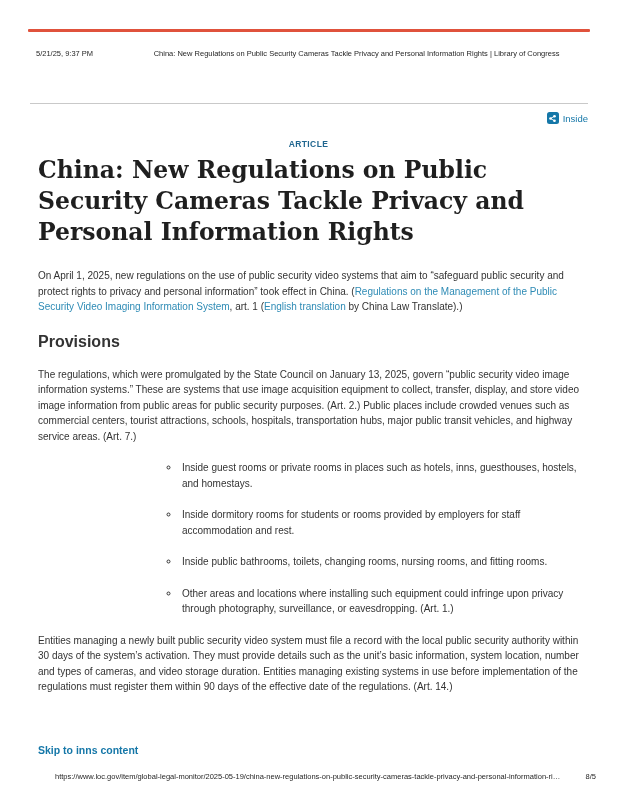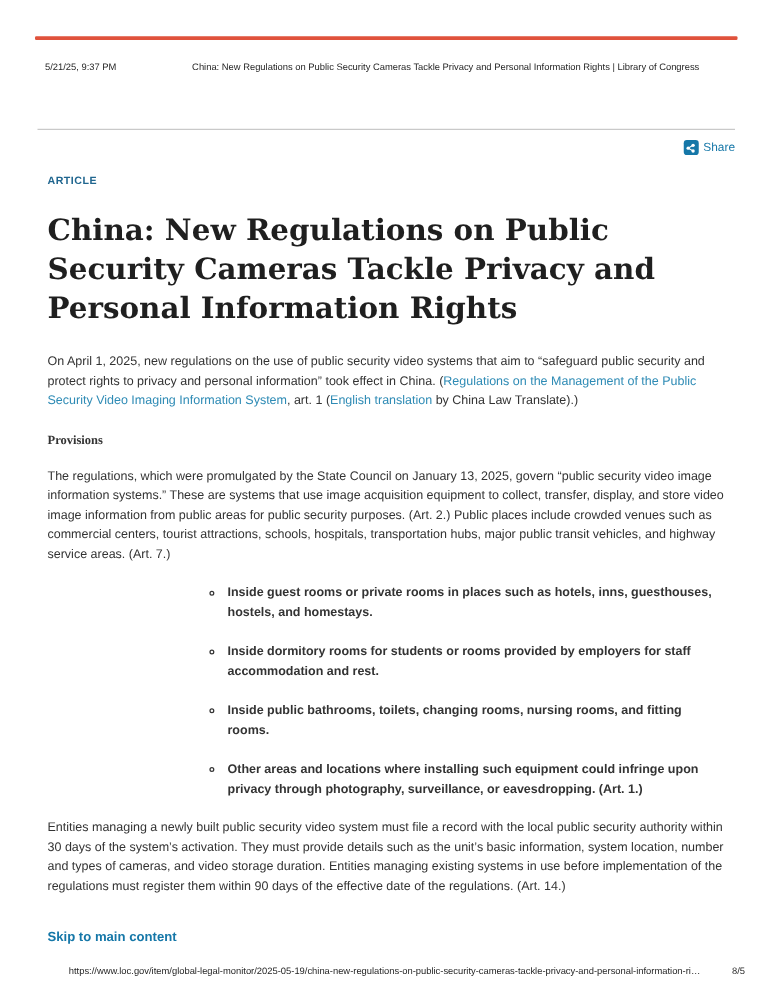"Share" span { text: Share -> Inside }
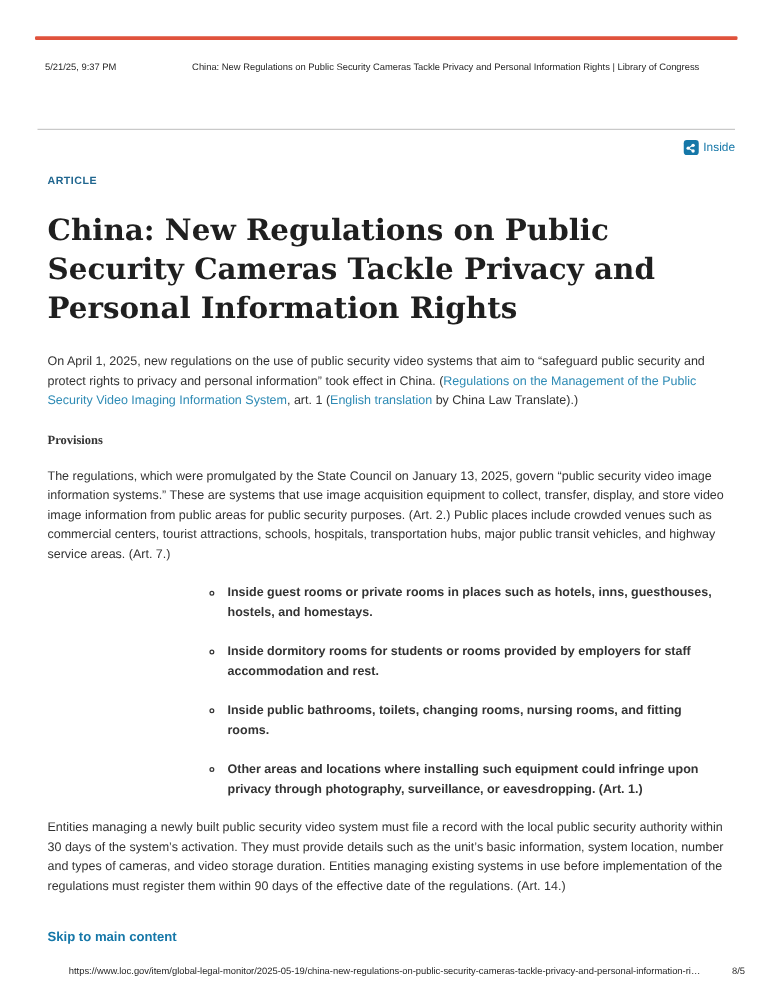"ARTICLE" .kicker { margin: 0 0 20px 0 -> 0 0 6px 0; text-align: none -> center }
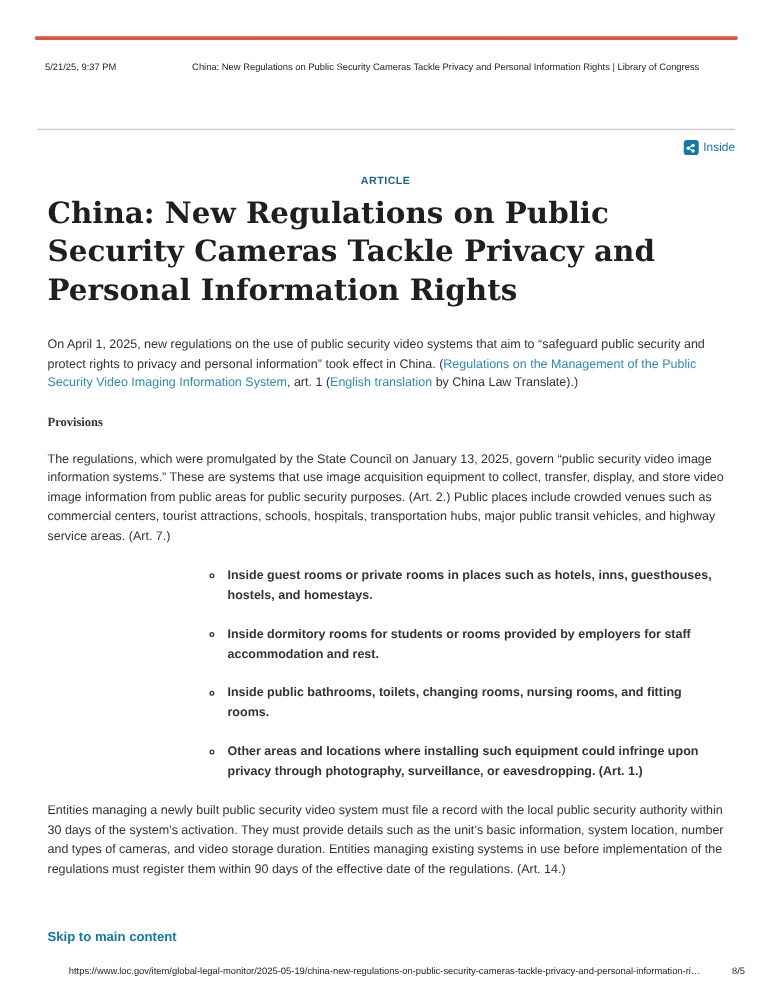"Provisions" .section-heading { font-family: Liberation Serif, serif -> none; font-size: 10px -> 16px }
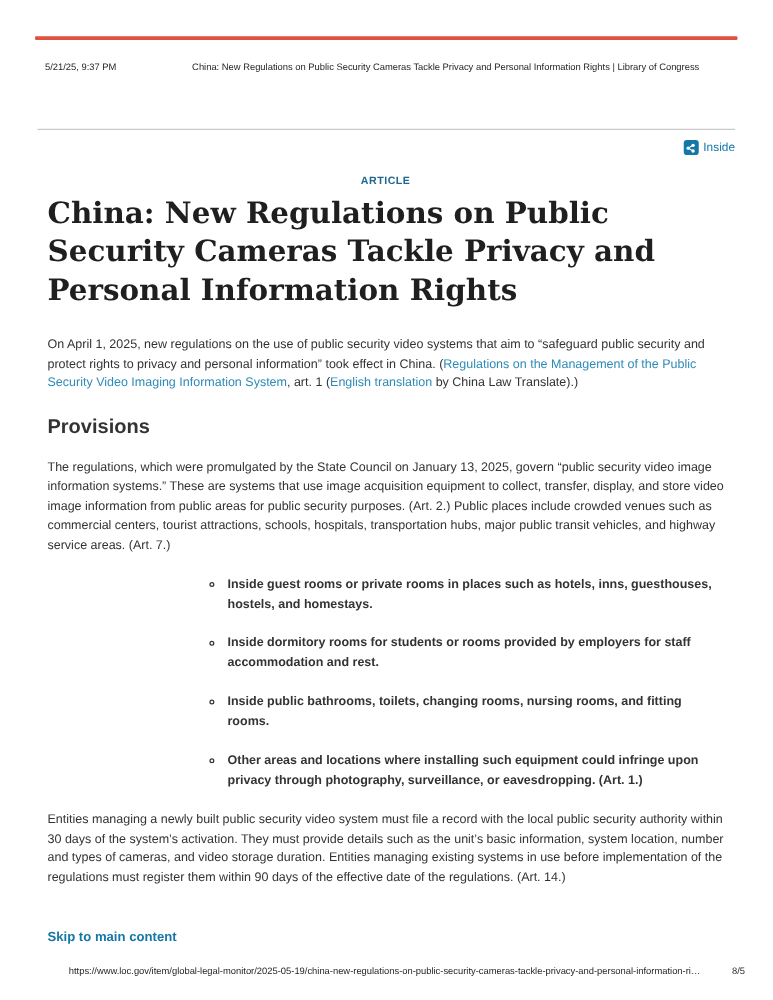"Inside guest rooms or private" ul.prohibited li { font-weight: bold -> none }
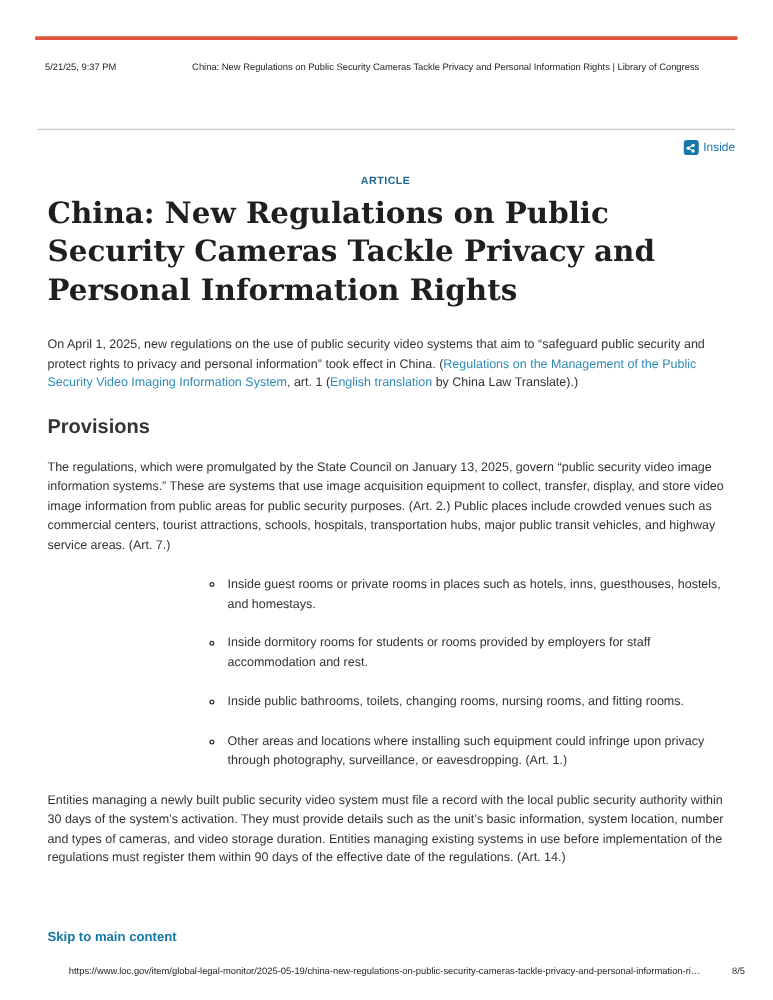"Skip to main content" a.skip-link { text: main -> inns }
